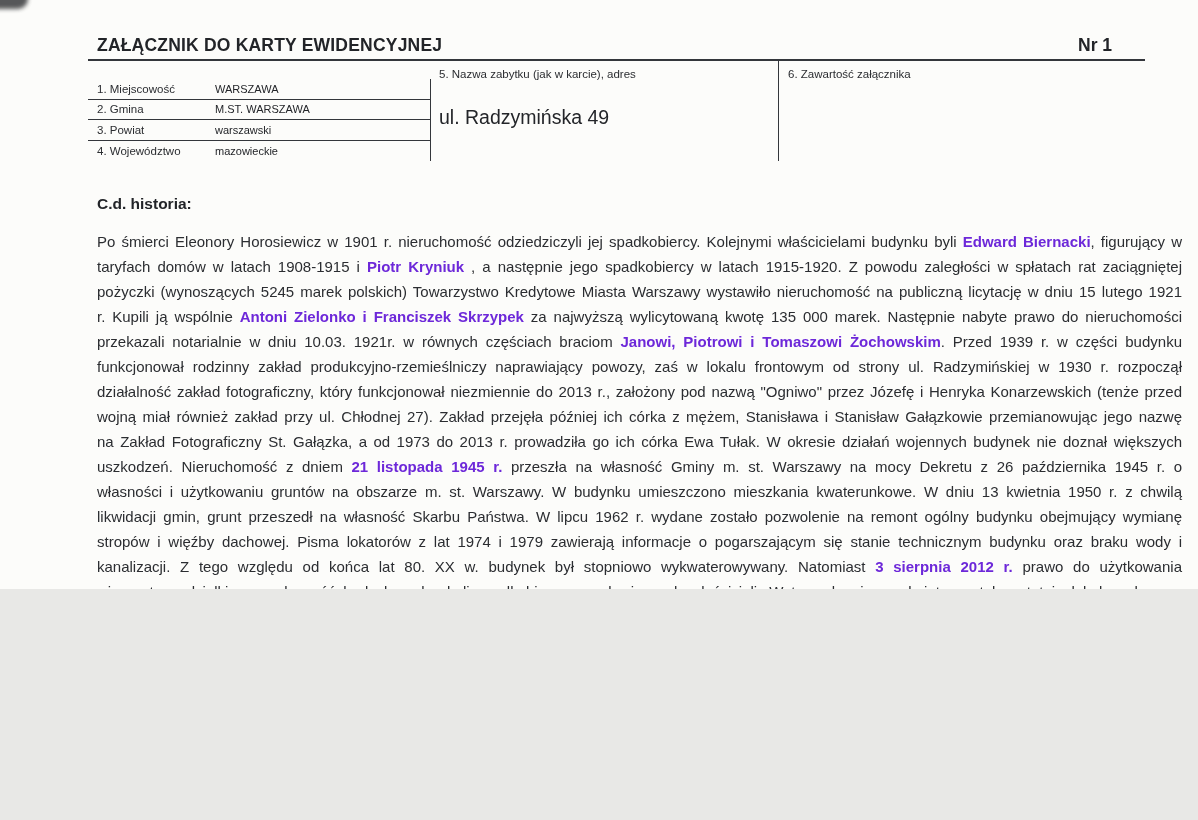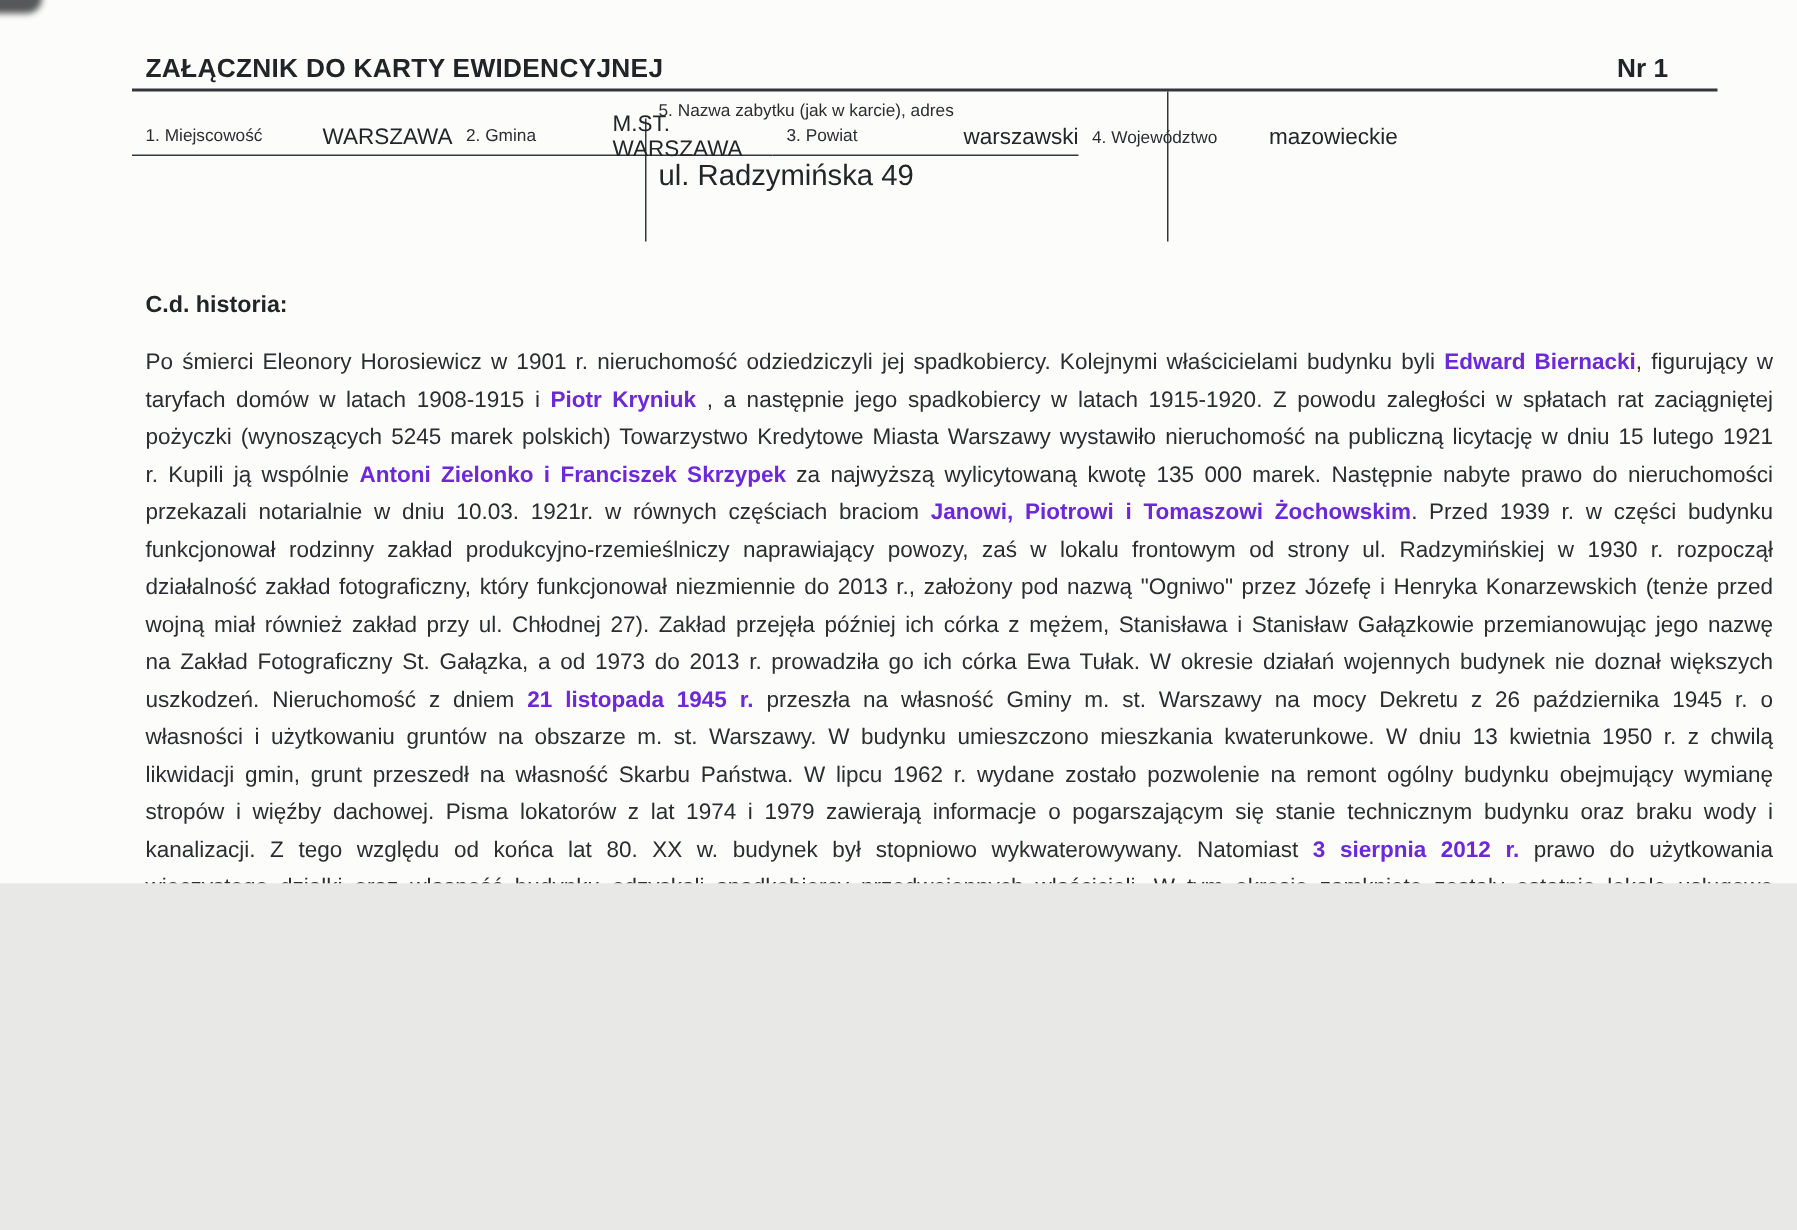"6. Zawartość załącznika" div.small-label { html: none -> <div>6. Zawartość załącznika</div> }
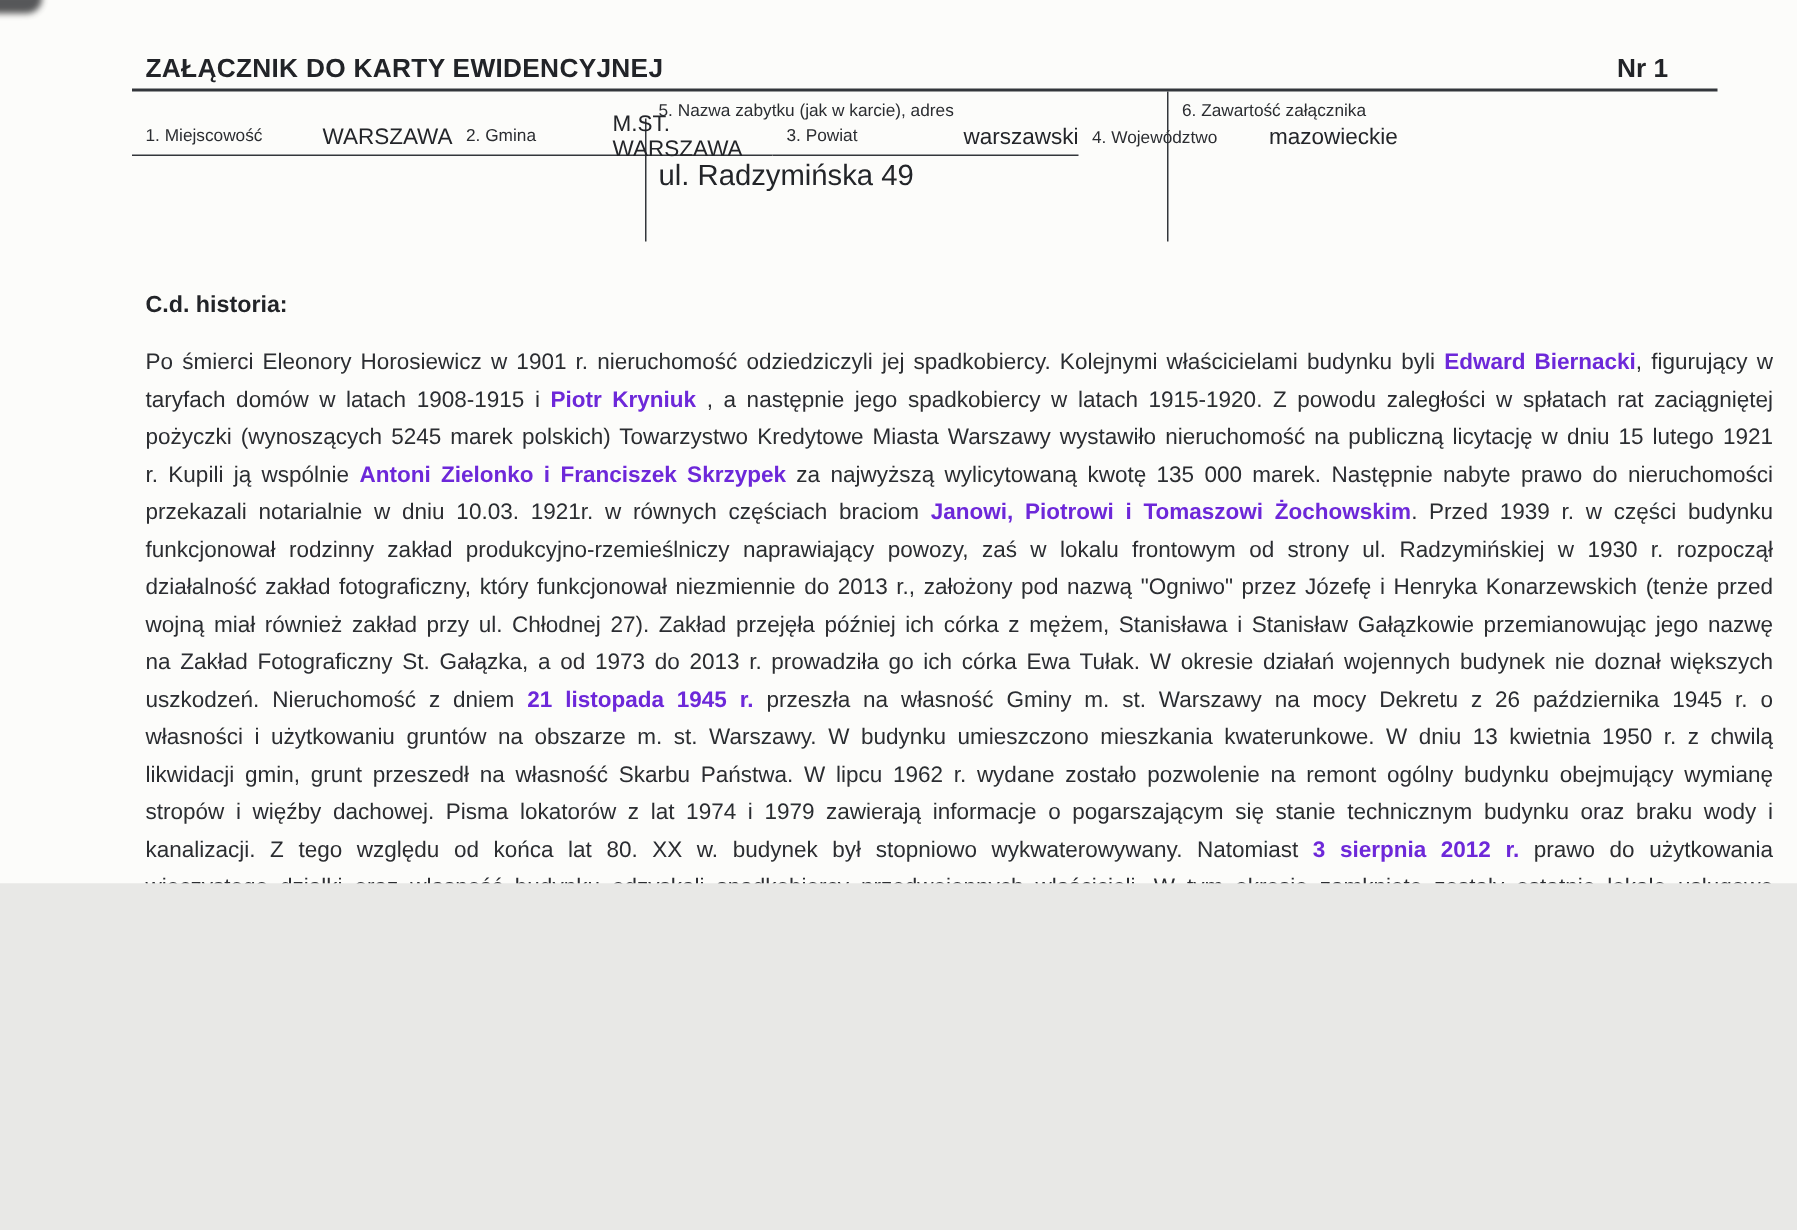"1. Miejscowość" .col-loc { flex-direction: row -> column }
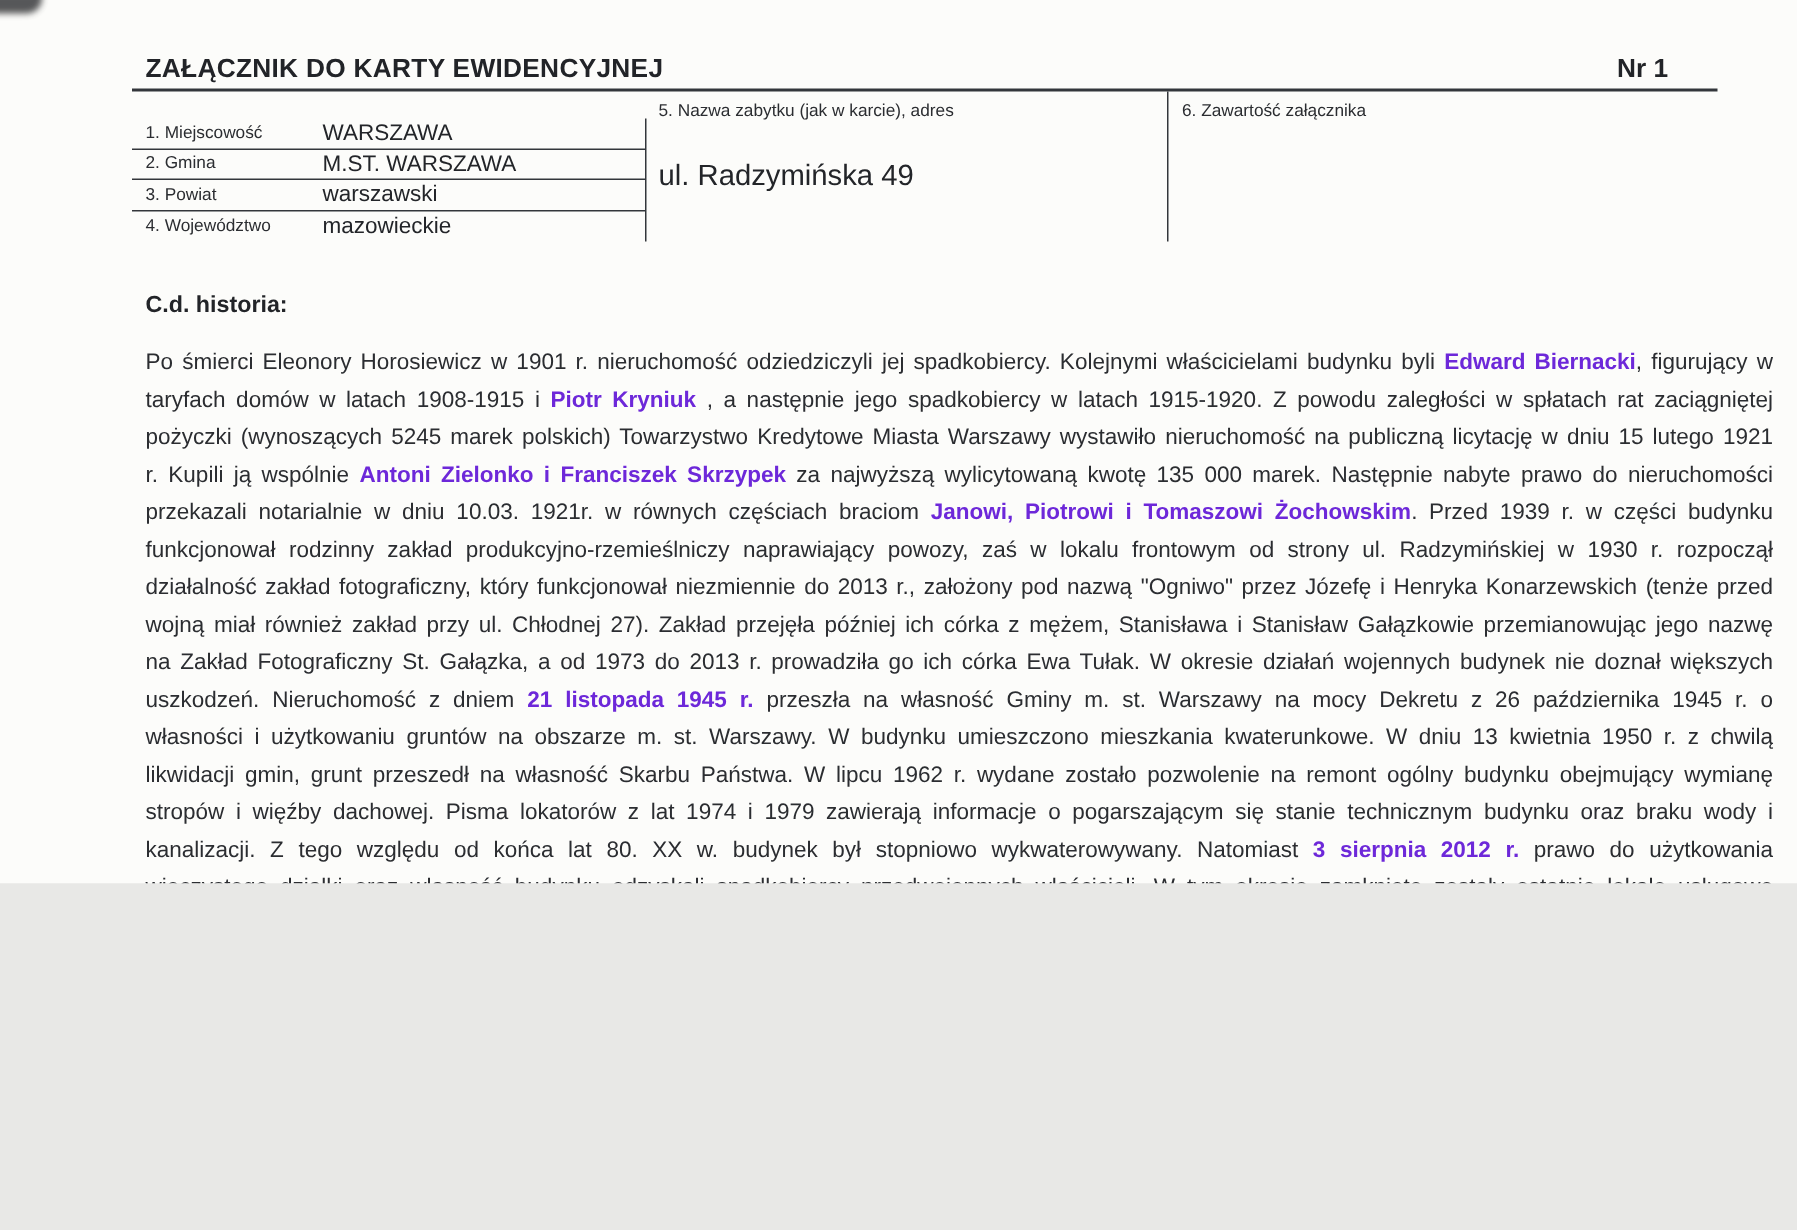"WARSZAWA" .loc-value { font-size: 15px -> 11px }
